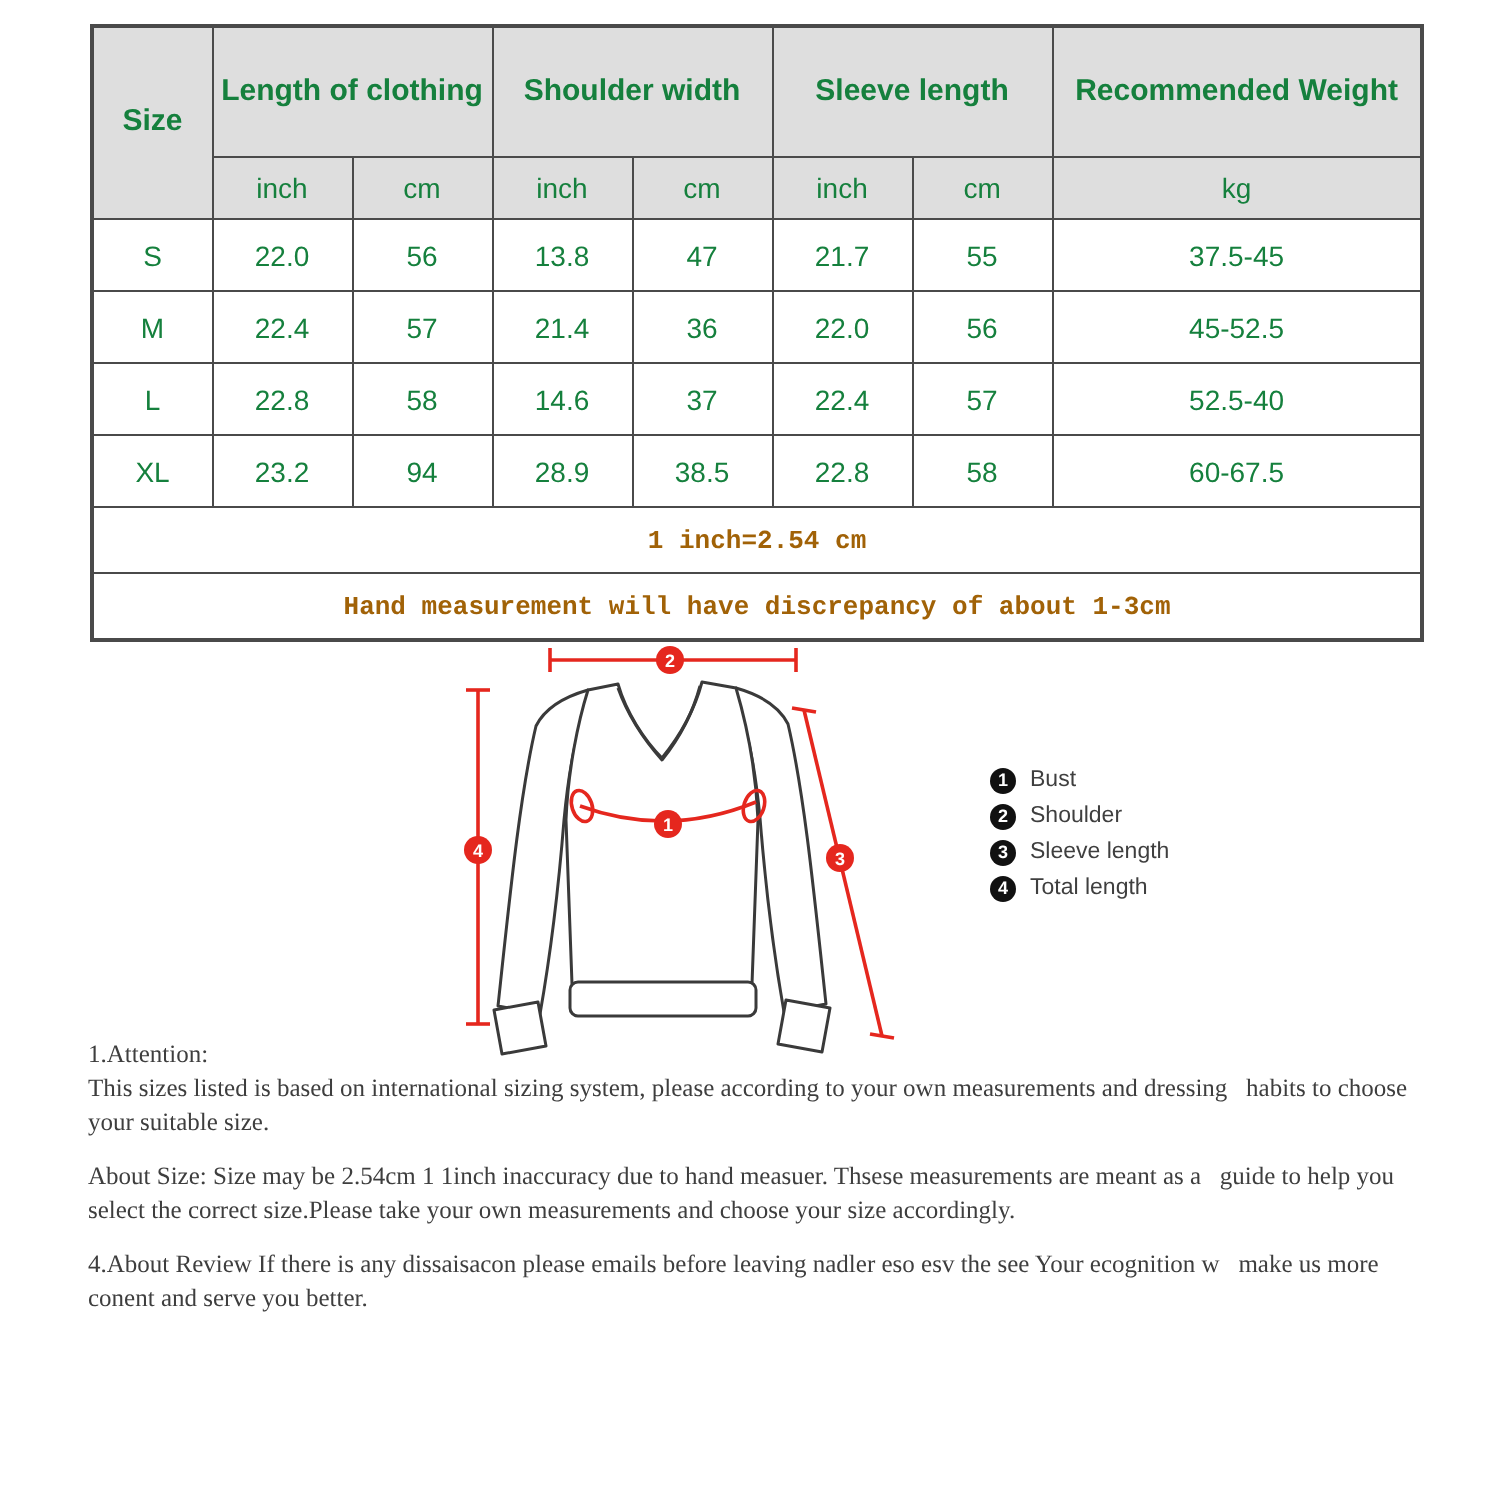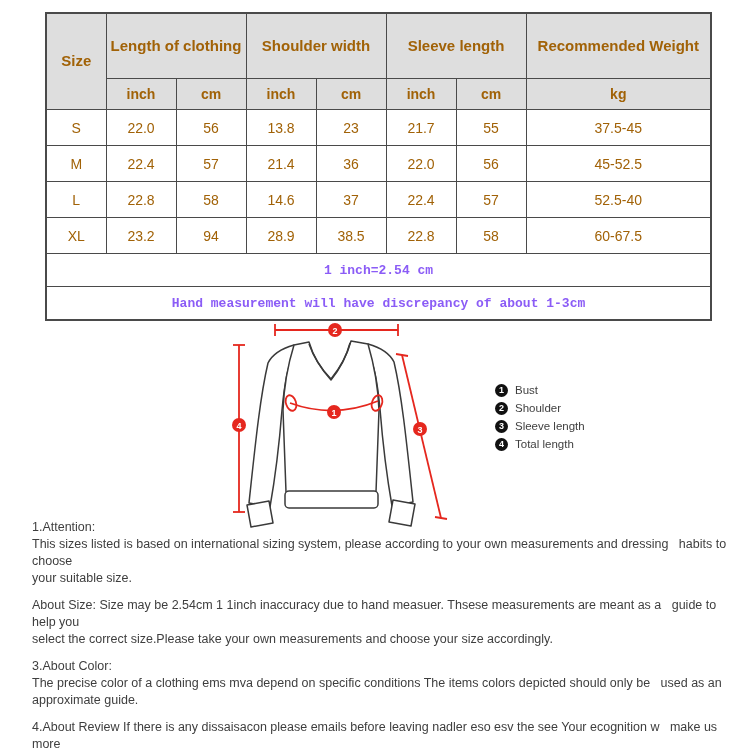"Length of clothing" .size-table th,.size-table td { color: #a16207 -> #15803d }
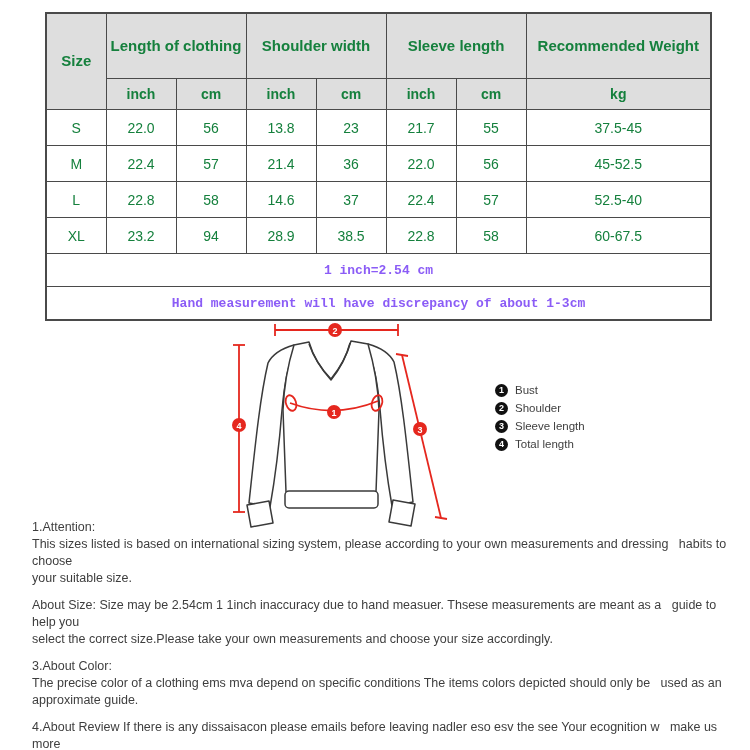"inch" .hdr-unit { font-weight: bold -> normal }
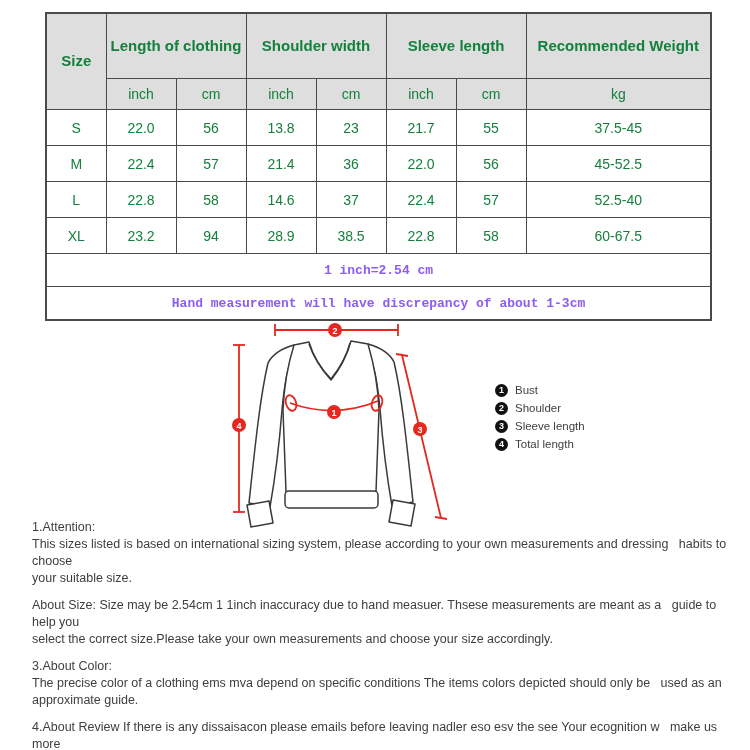"23" td { text: 23 -> 47 }
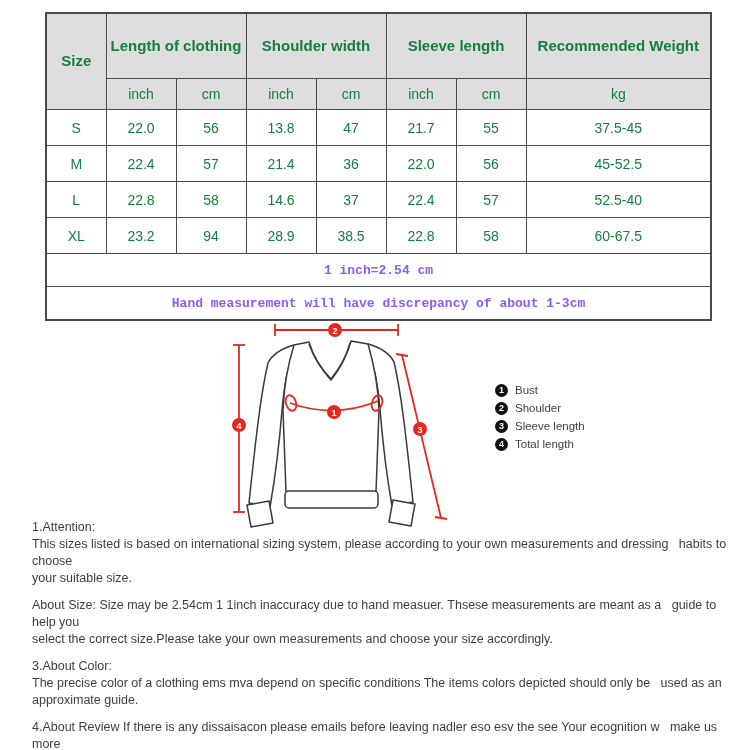"1 inch=2.54 cm" .note-row td { color: #8b5cf6 -> #a16207 }
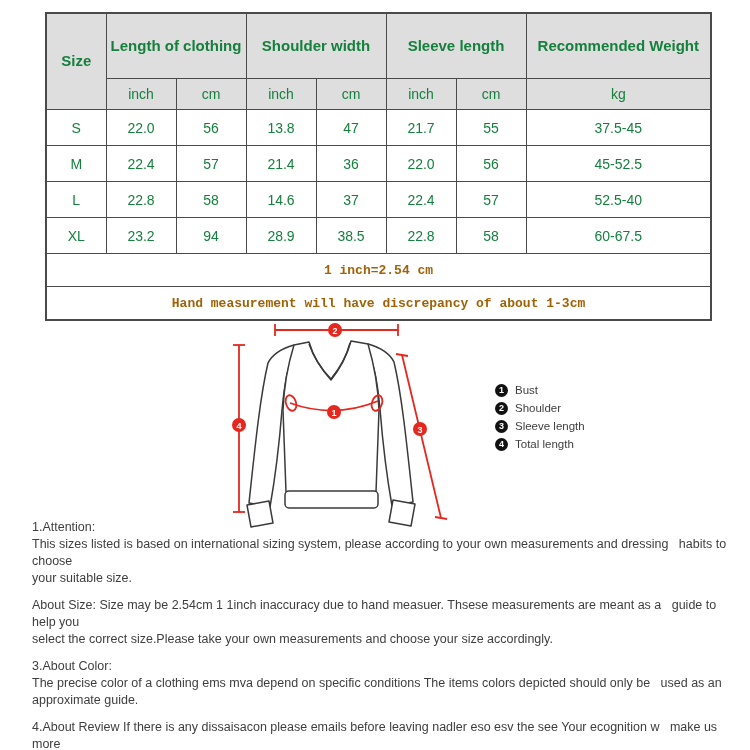"1.Attention:" .note-section { font-family: none -> Liberation Serif, serif; margin: 0 0 10px 4px -> 0 0 10px 16px }
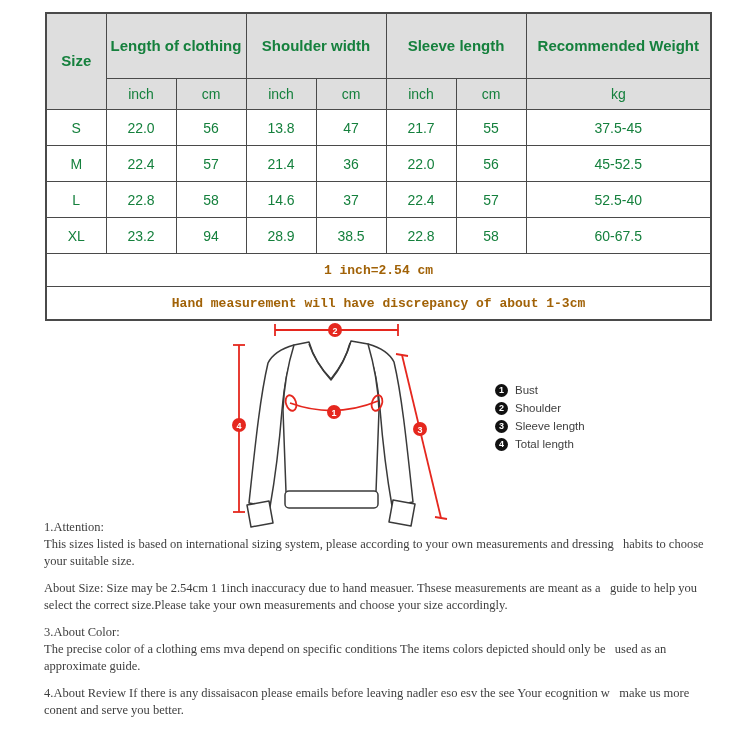"3.About Color:" div.note-section { html: <div> <p>3.About Color:</p> <p>The precise color of a clothing ems mva depend on specific conditions The items colors depicted should only be used as an approximate guide.</p> </div> -> none }
